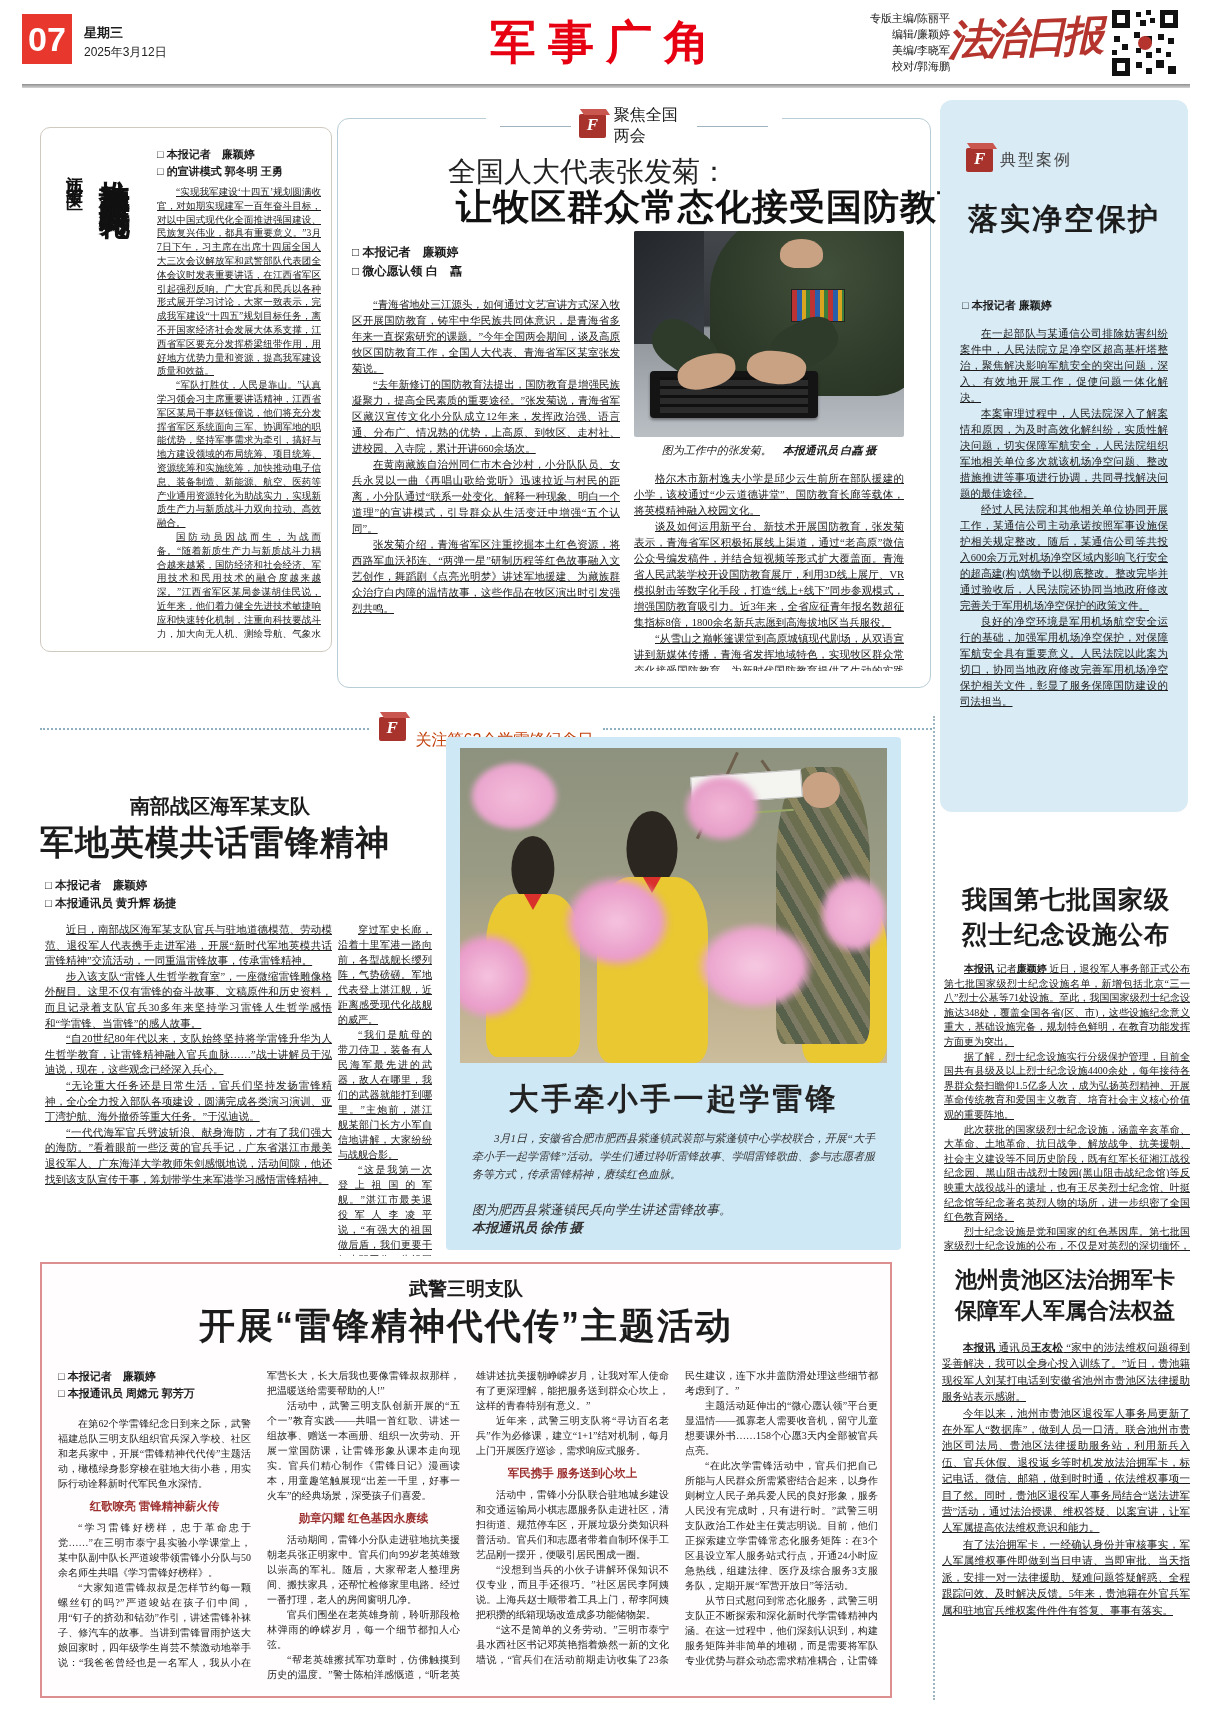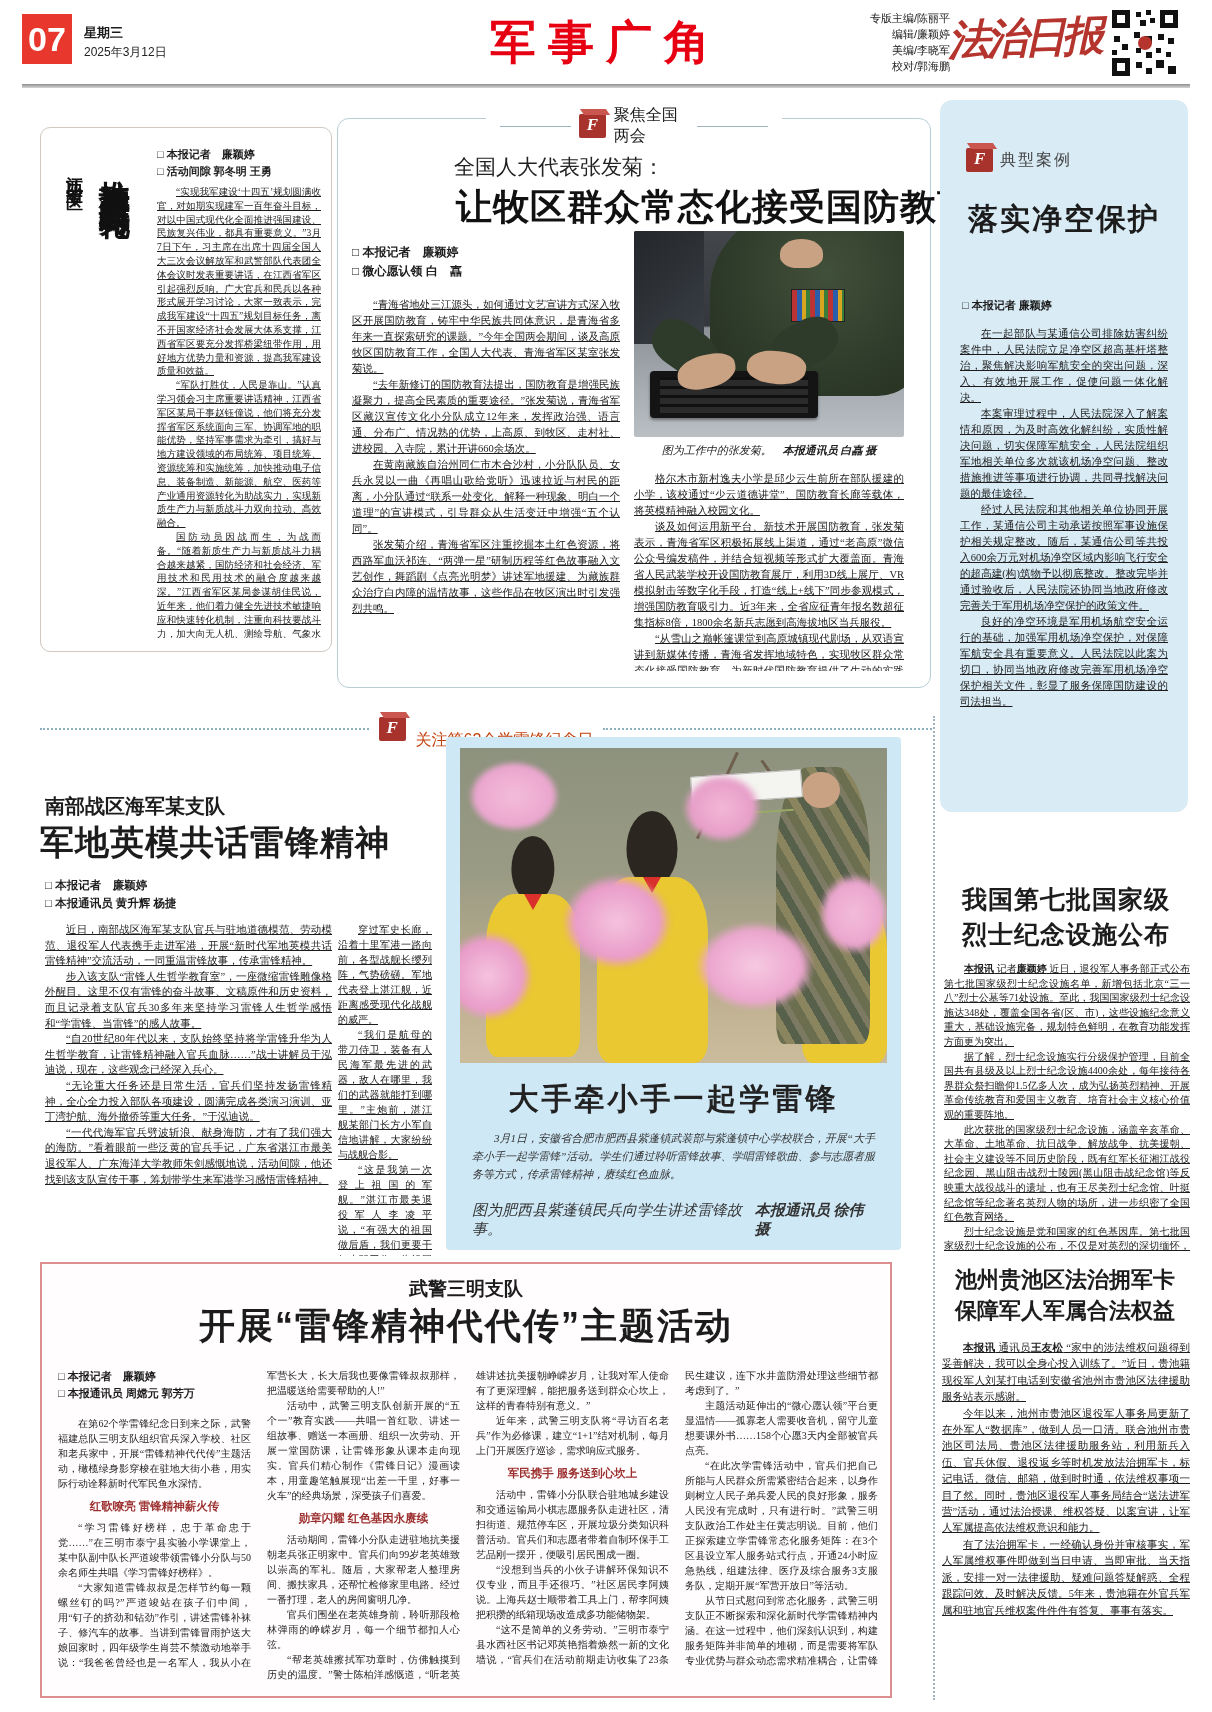"□ 活动间隙 郭冬明 王勇" div { text: 活动间隙 -> 的宣讲模式 }
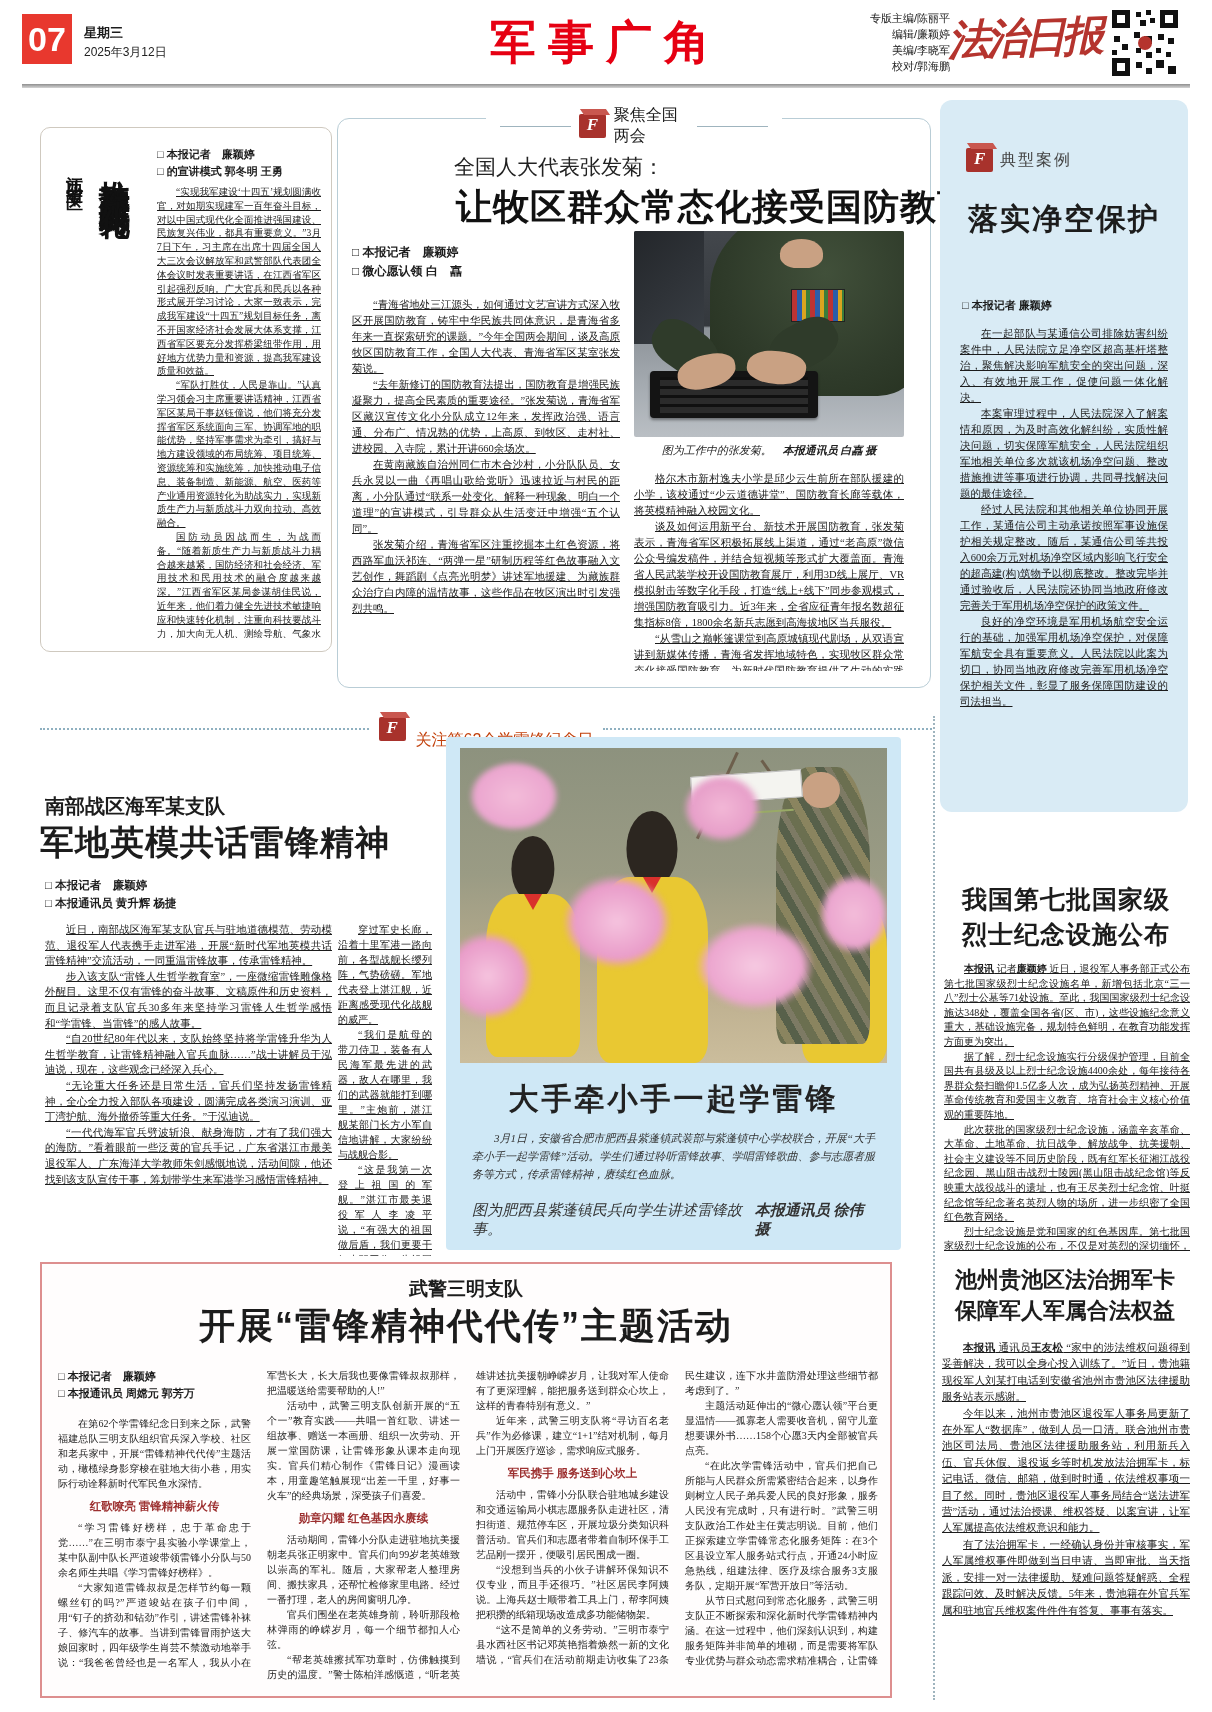"全国人大代表张发菊：" .lead-kicker { font-size: 21px -> 28px; left: 116px -> 110px }
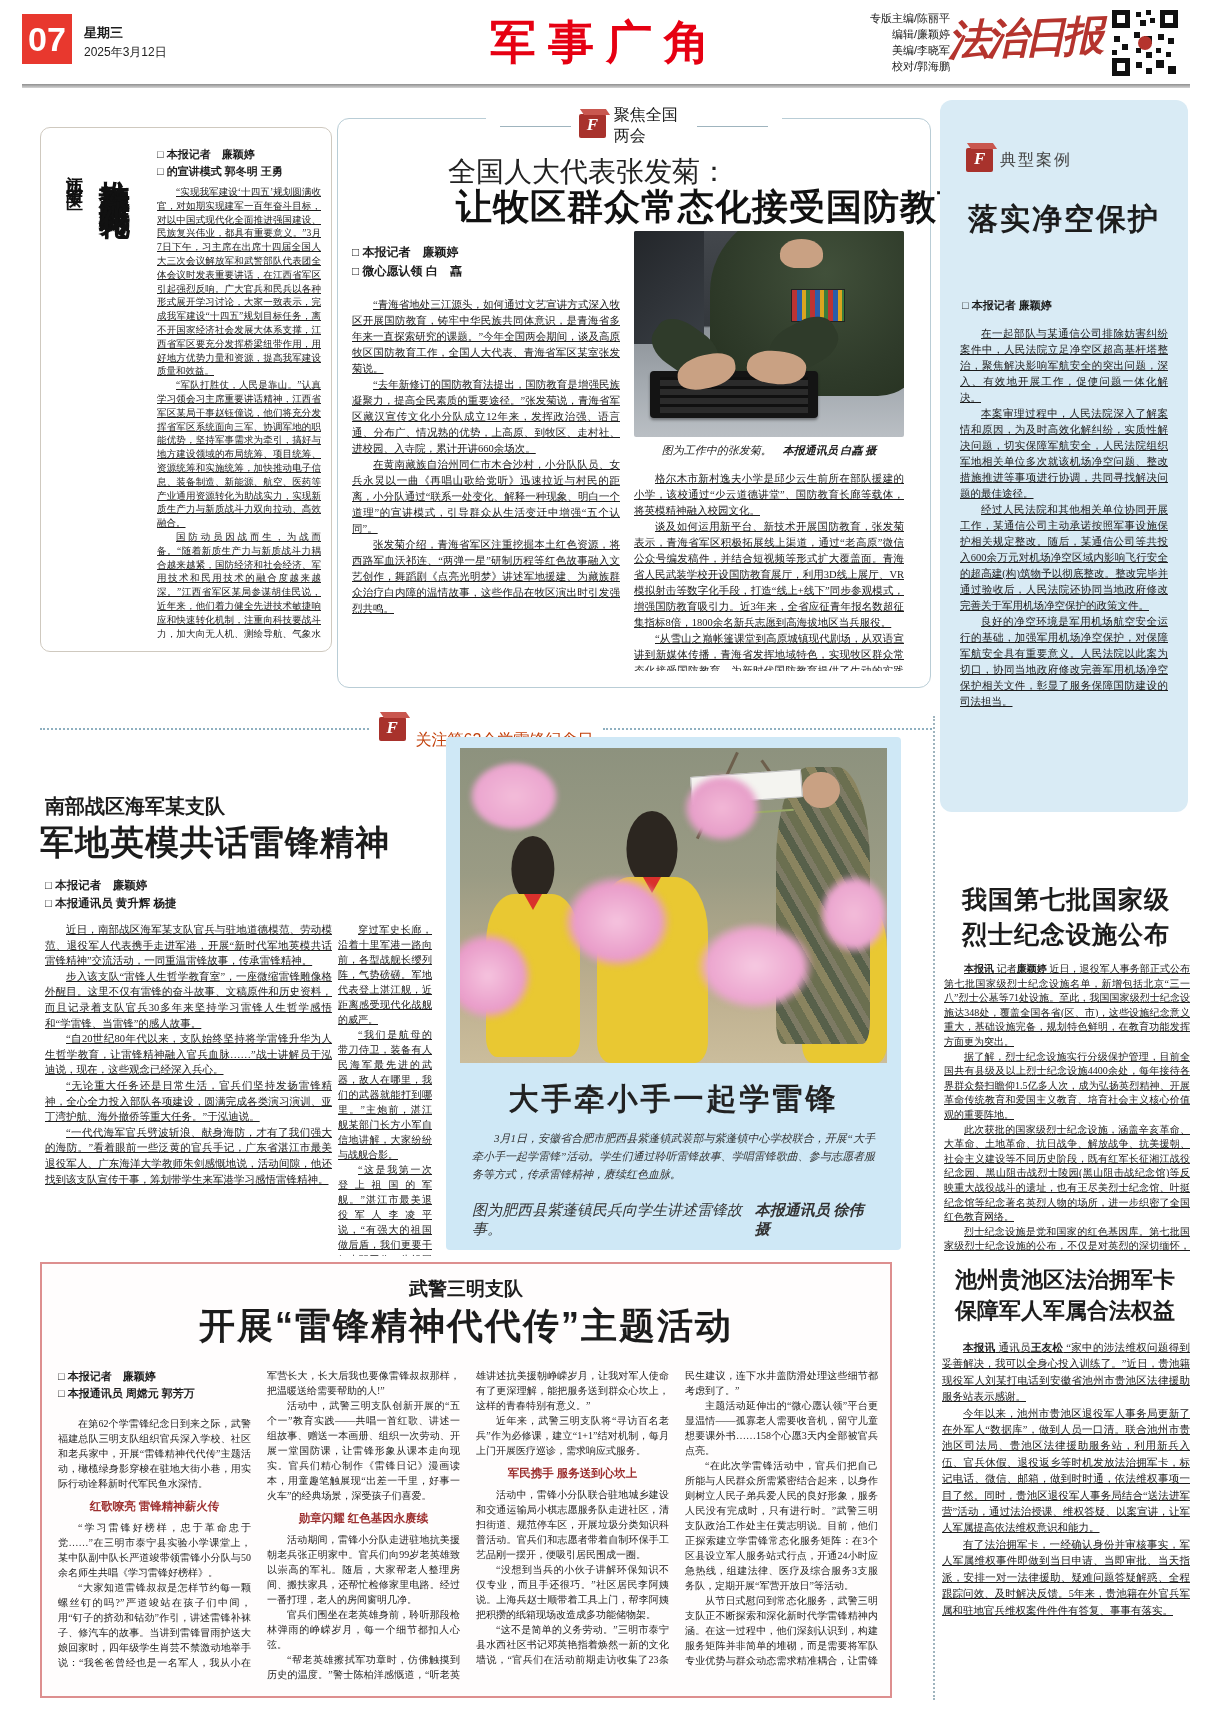"南部战区海军某支队" .navy-kicker { text-align: none -> center }
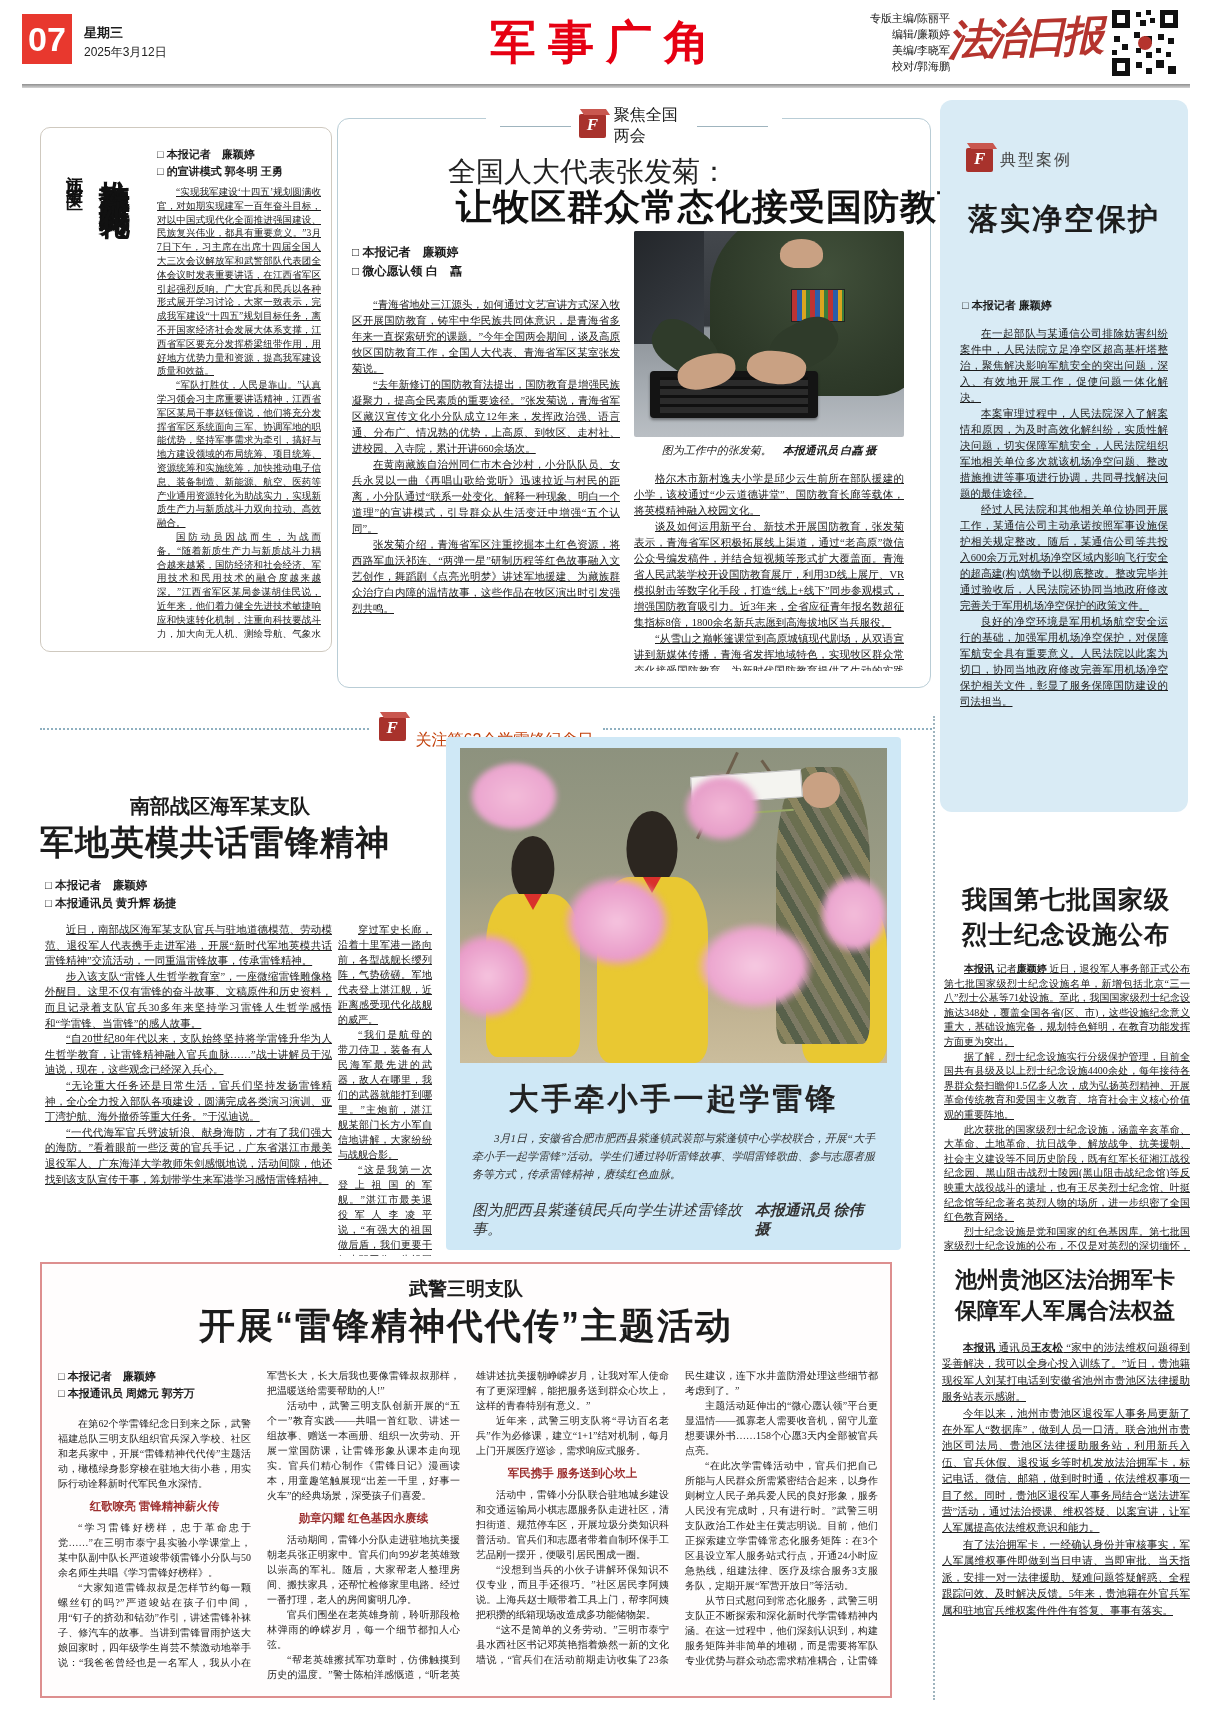"图为肥西县紫蓬镇民兵向学生讲述雷锋故事。" .feature-caption2 { flex-direction: none -> column; font-size: 15px -> 13px }
